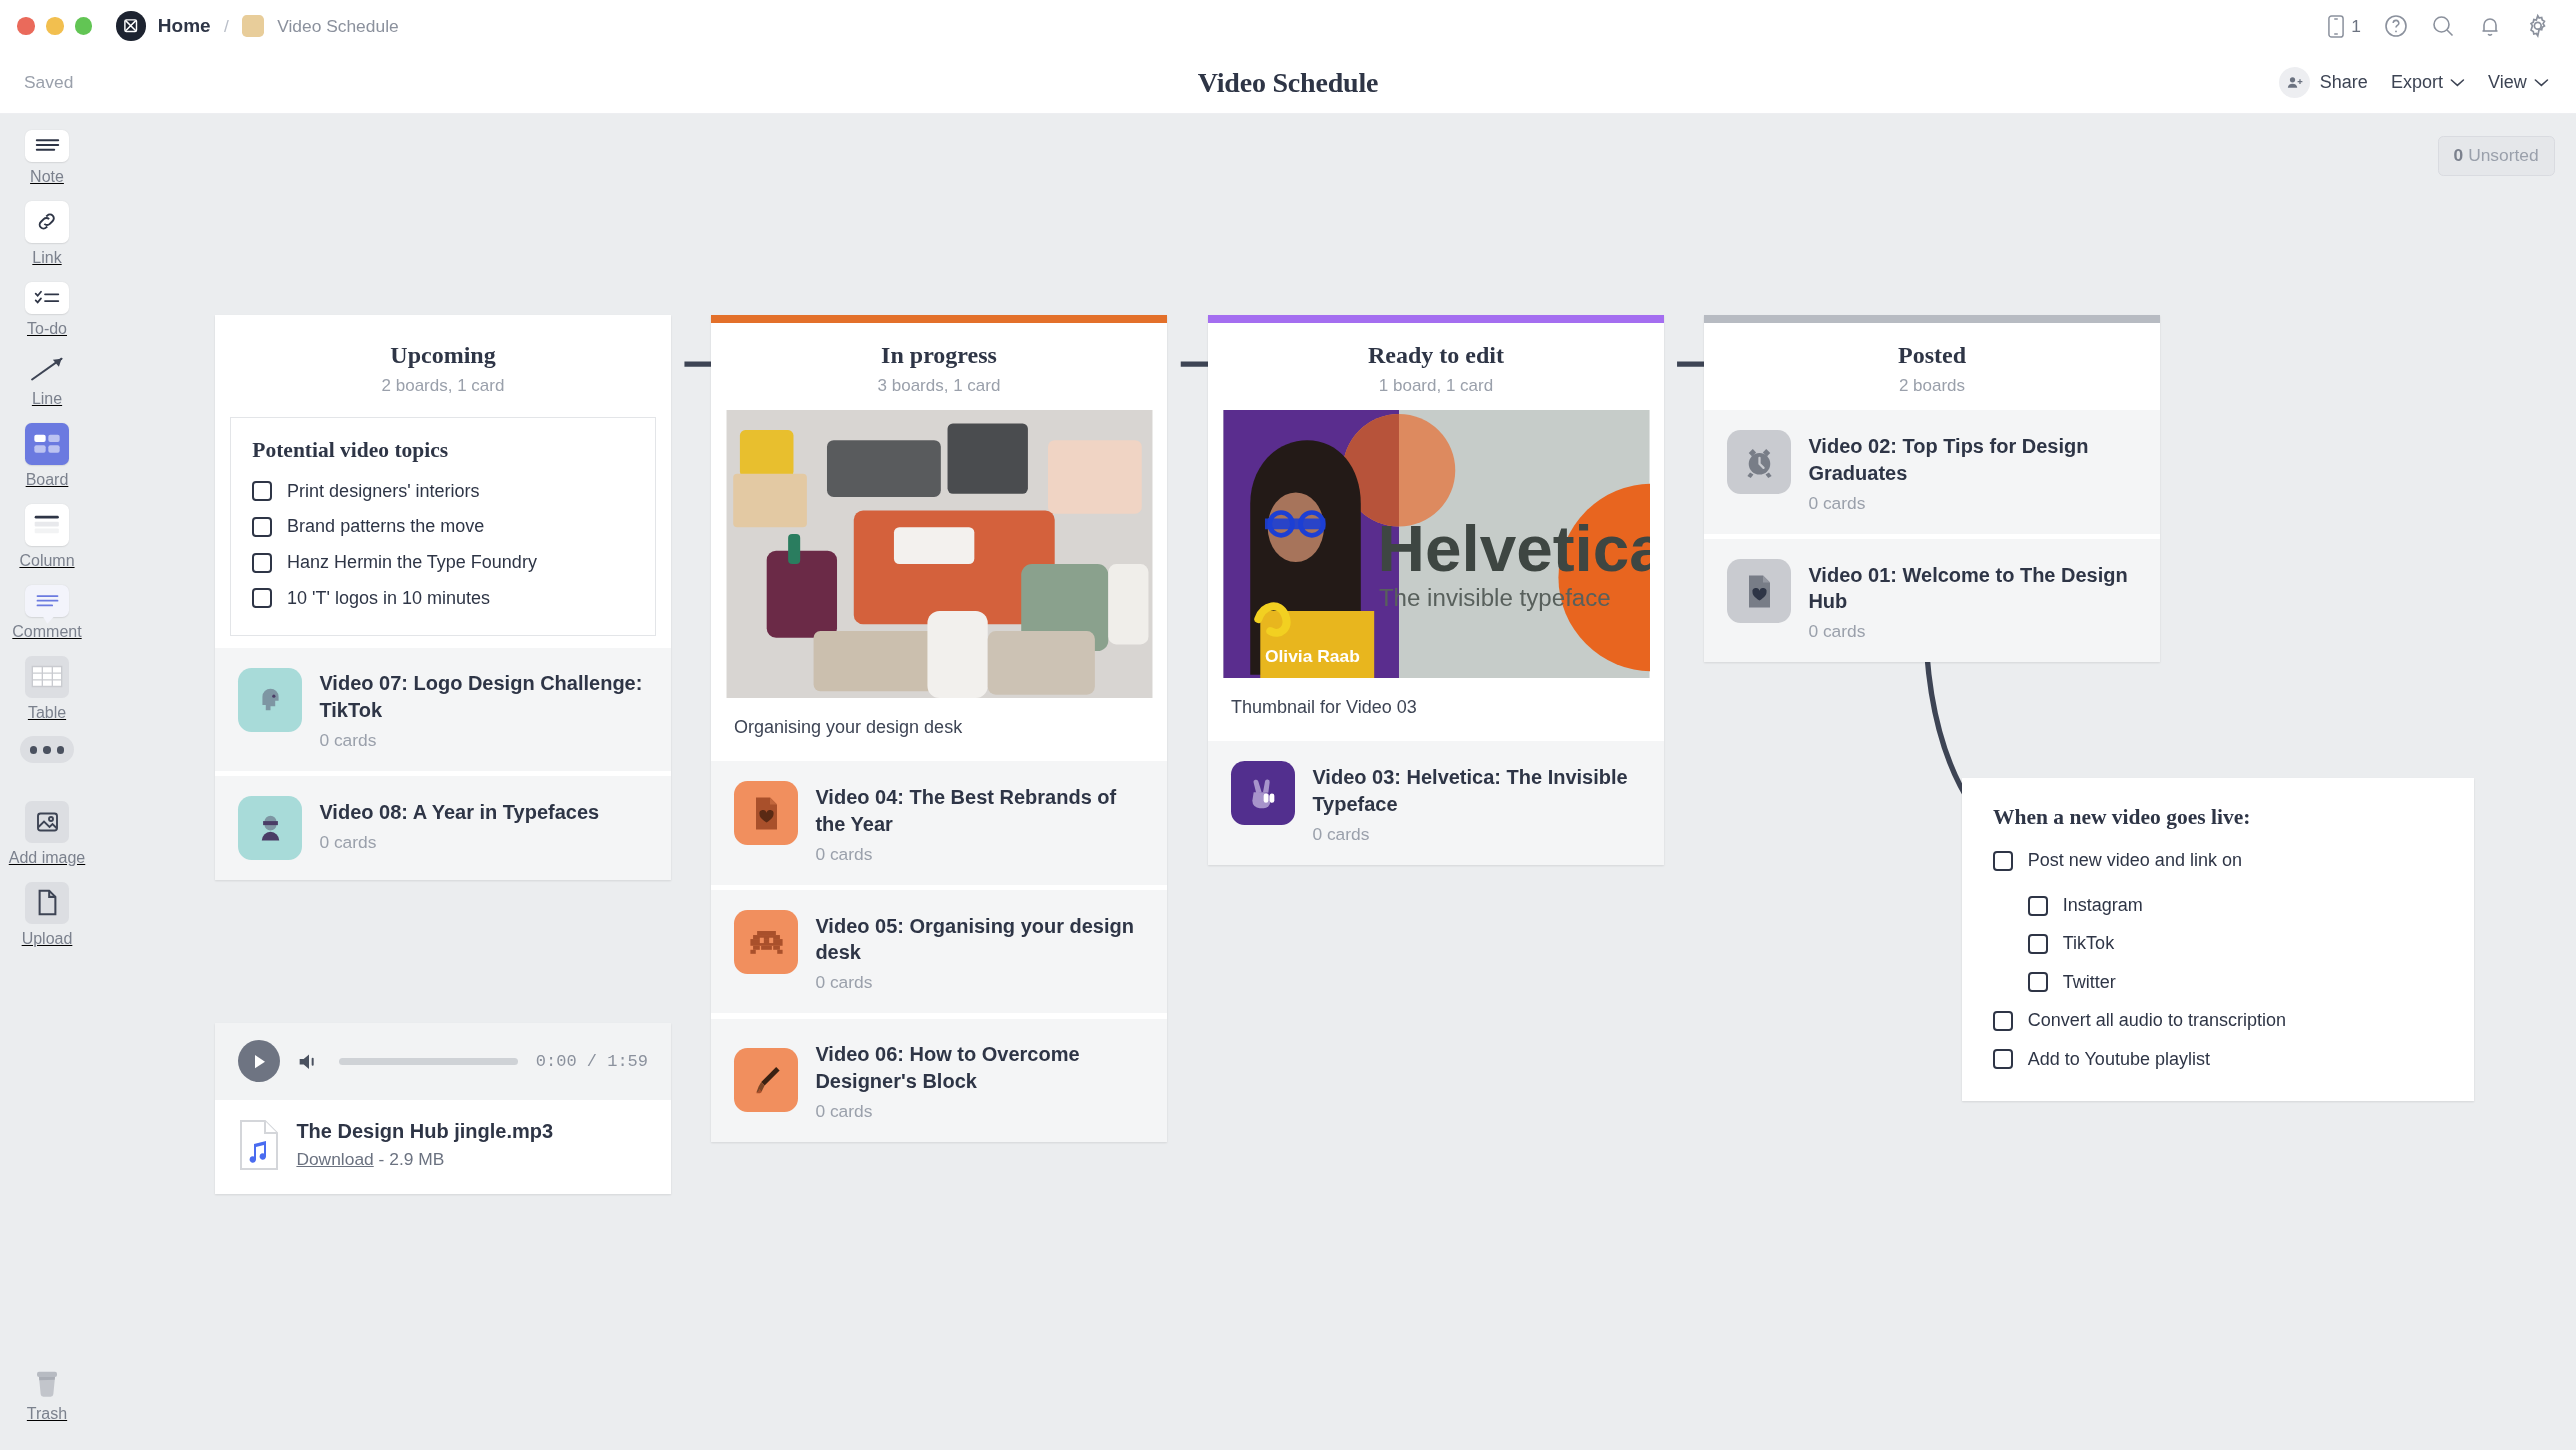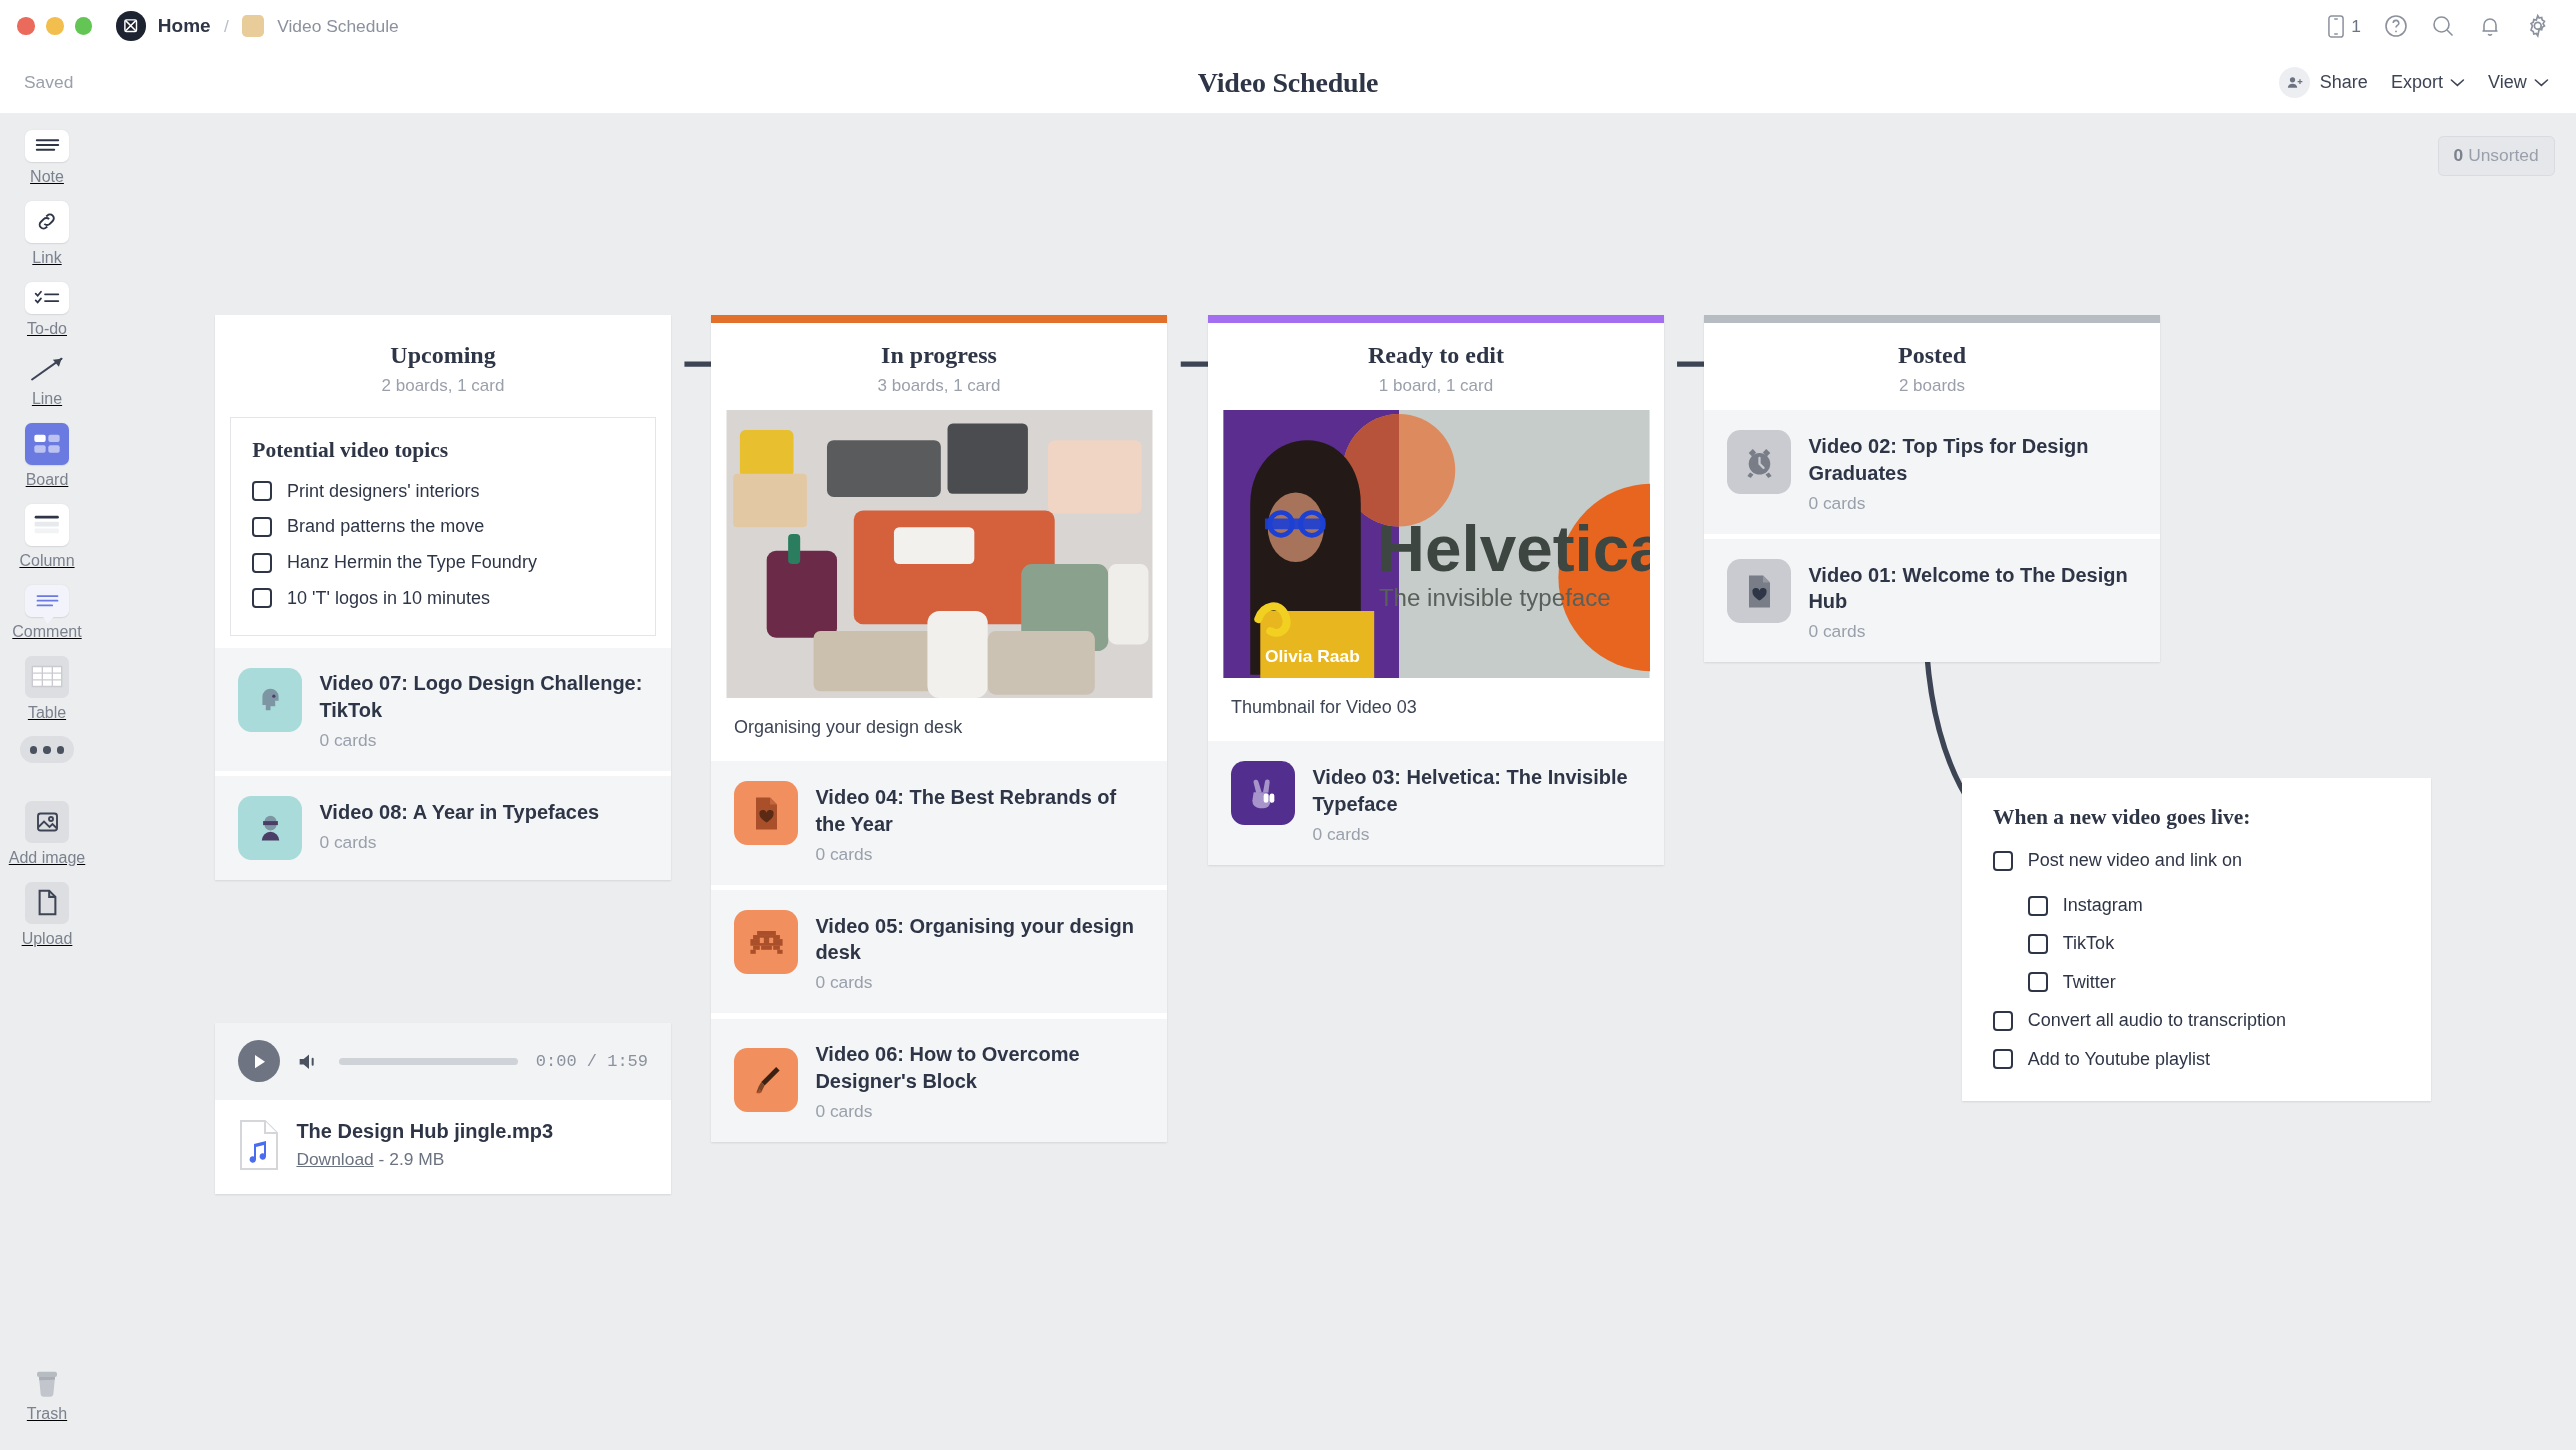"When a new video goes" div.note-panel { width: 469px -> 512px }
